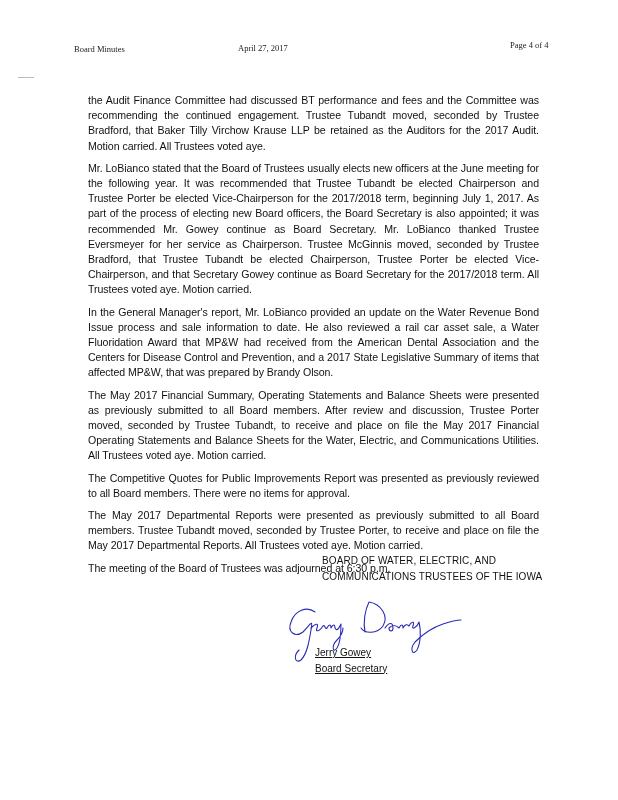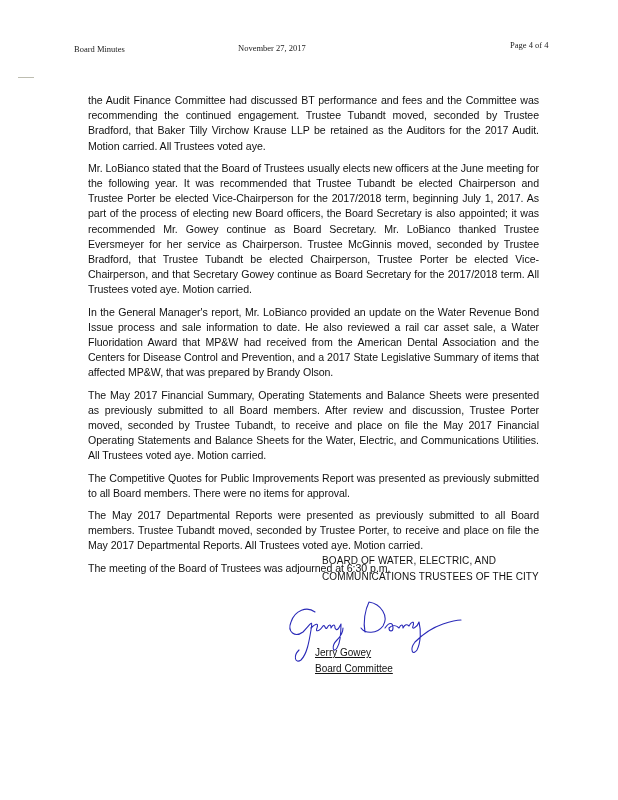"November 27, 2017" span.center { text: November -> April }
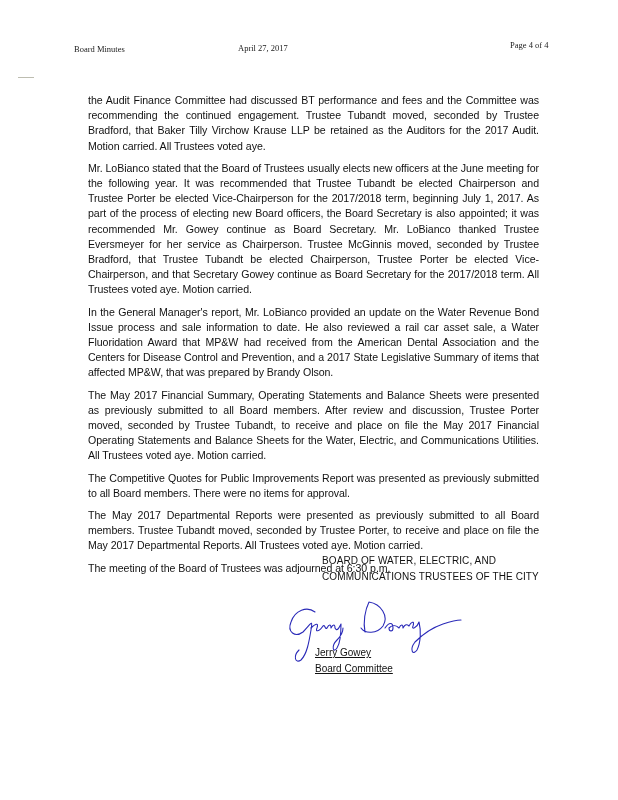"The Competitive Quotes for Public" p { text: submitted -> reviewed }
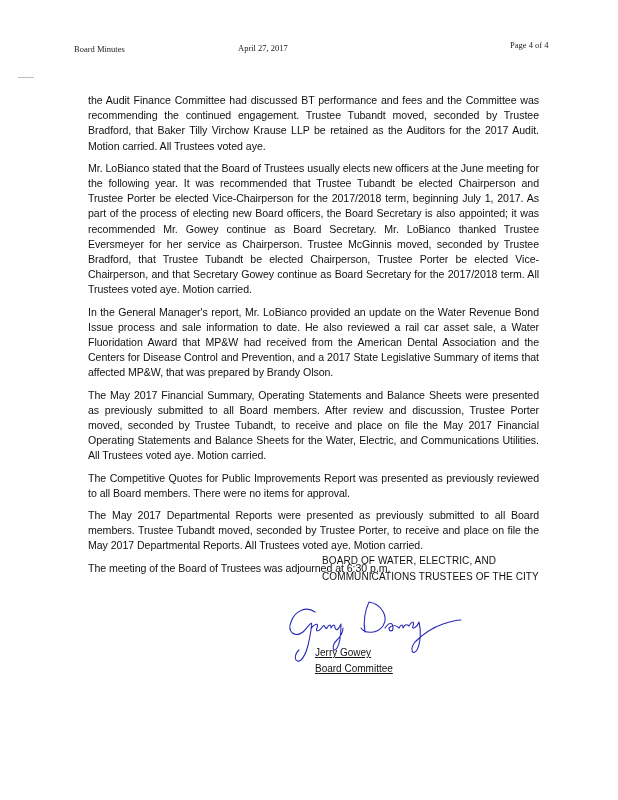"COMMUNICATIONS TRUSTEES OF THE CITY" div { text: CITY -> IOWA }
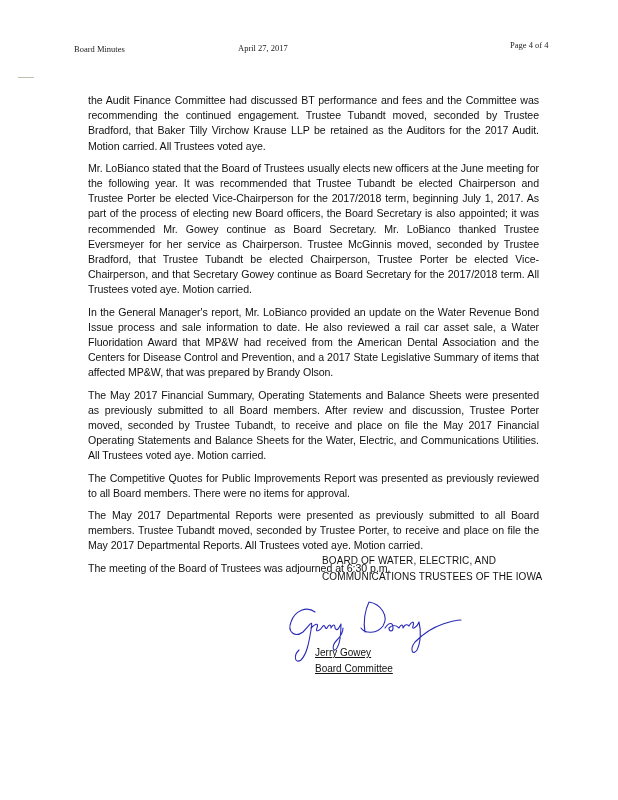"Board Committee" div { text: Committee -> Secretary }
